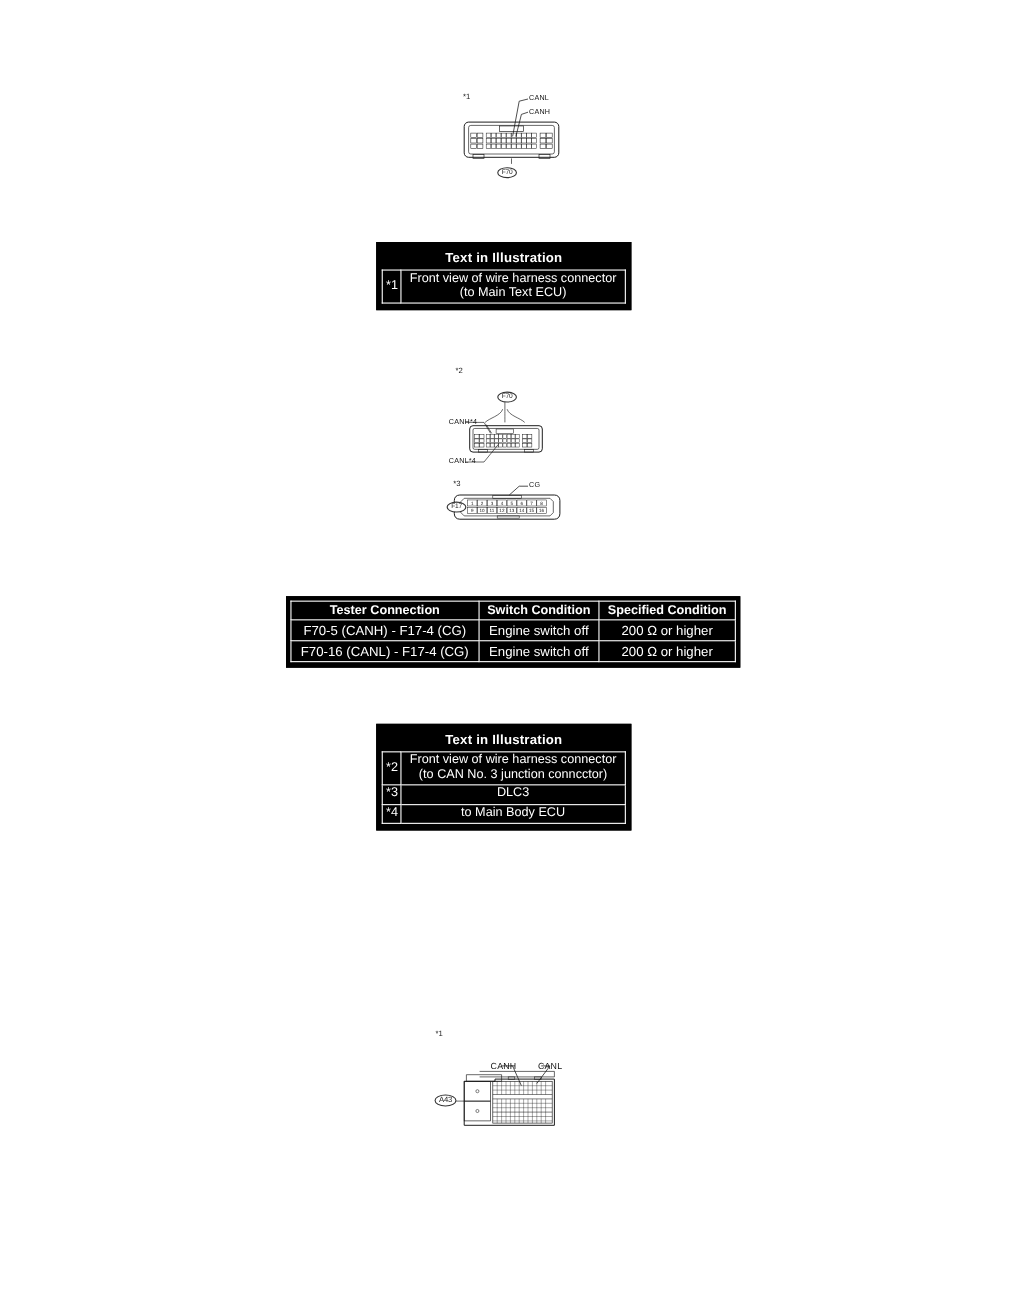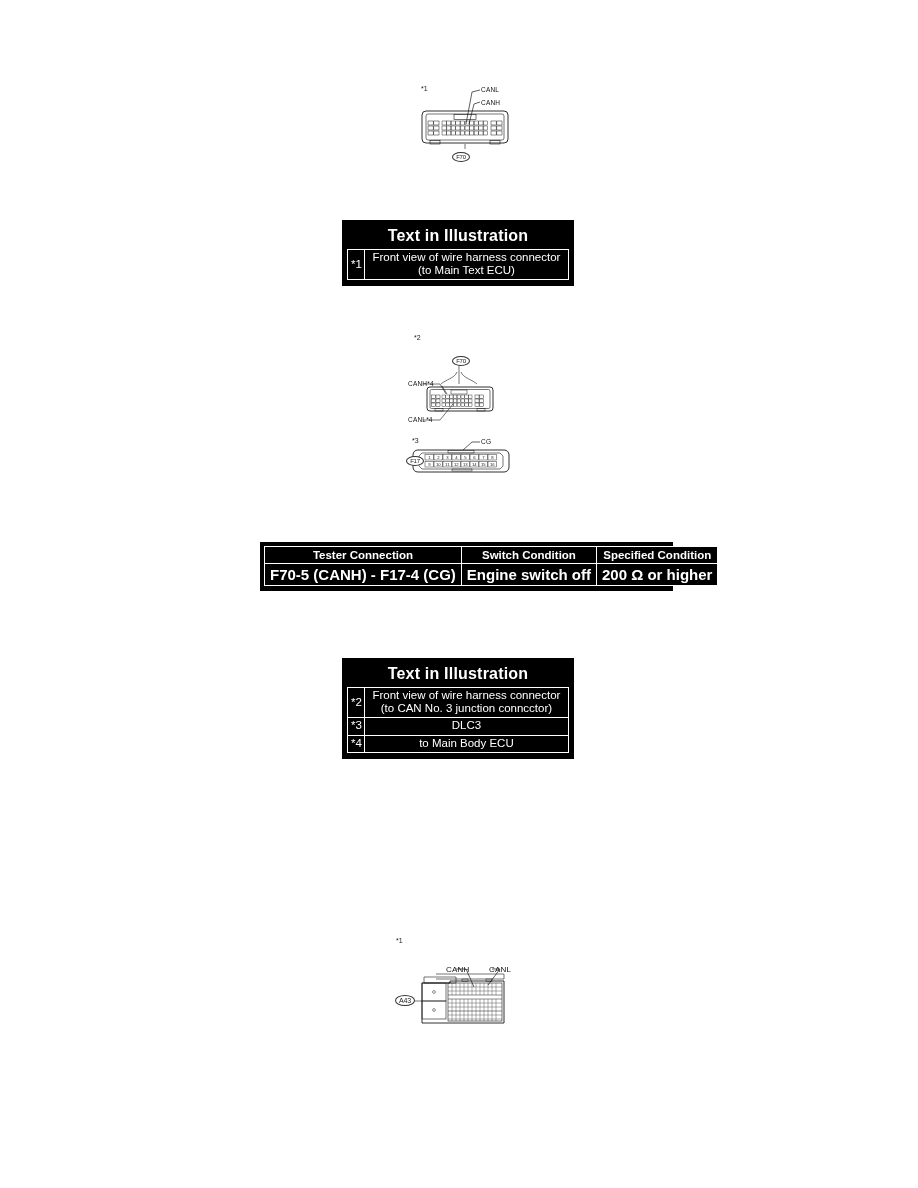"Text in Illustration" .tii .tii-title { font-size: 16px -> 12px }
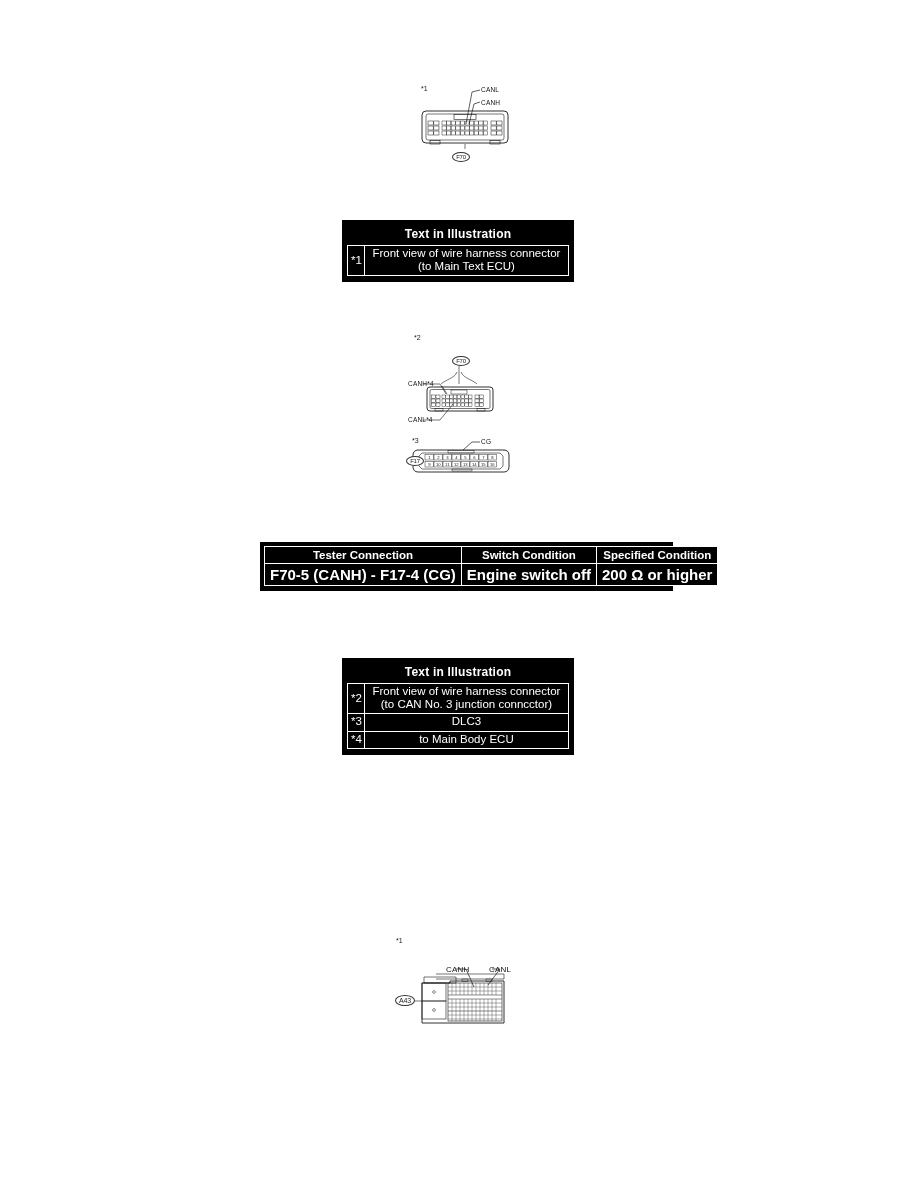"F70-5 (CANH) - F17-4 (CG)" .blk-table td, .blk-table th { font-size: 15px -> 12px; font-weight: bold -> normal }
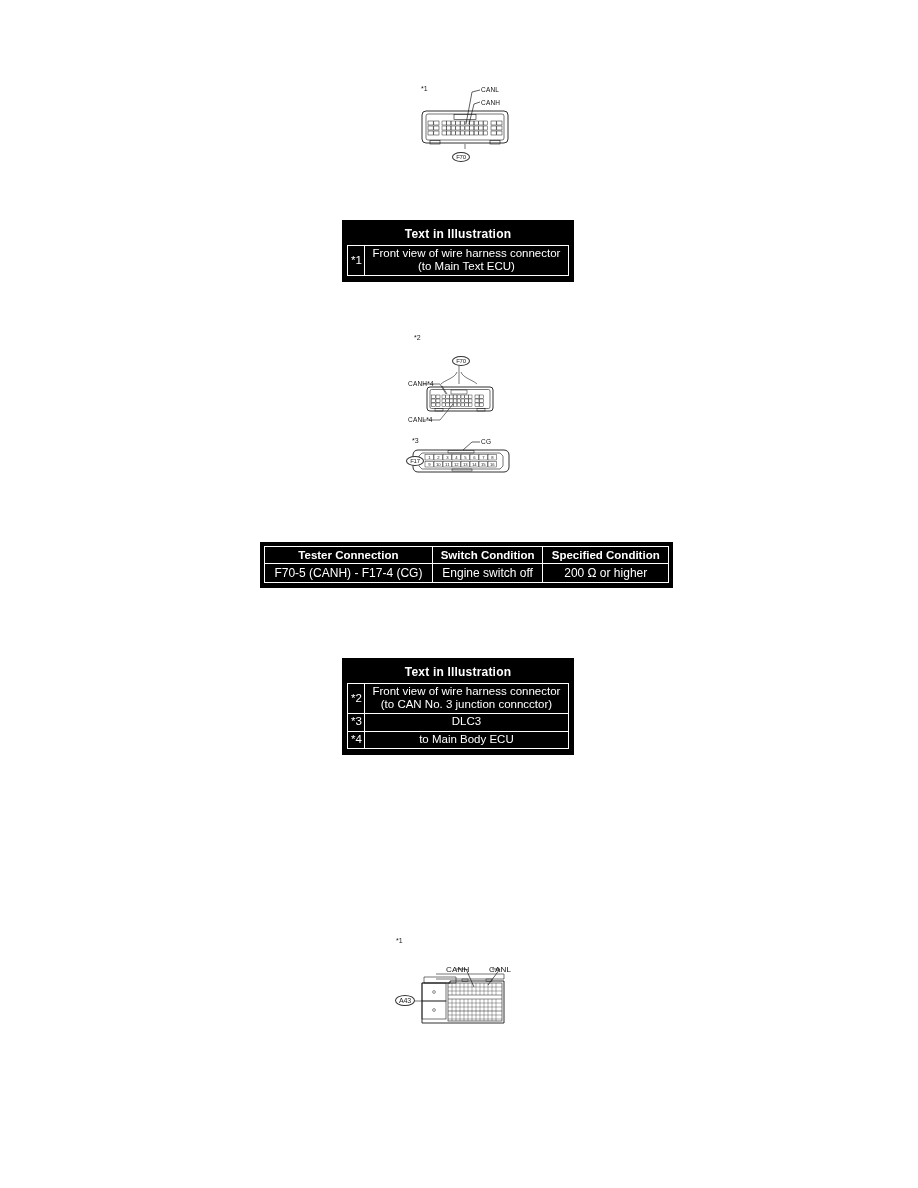"F70-16 (CANL) - F17-4 (CG)" tr { html: none -> <tr> <td>F70-16 (CANL) - F17-4 (CG)</td> <td>Engine switch off</td> <td>200 Ω or higher</td> </tr> }
